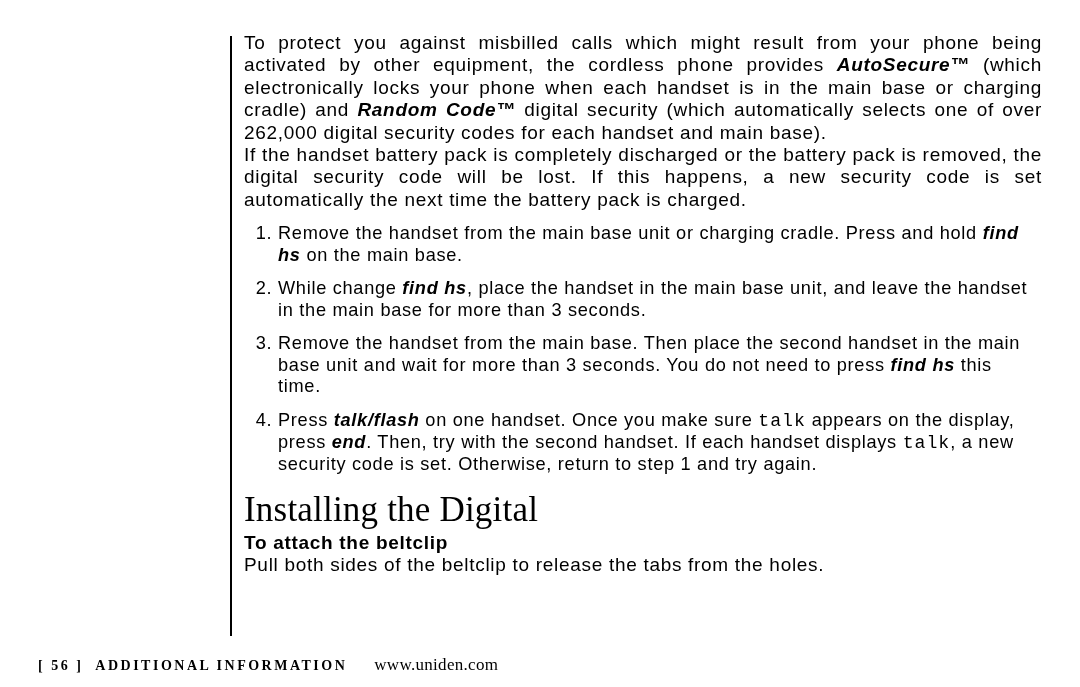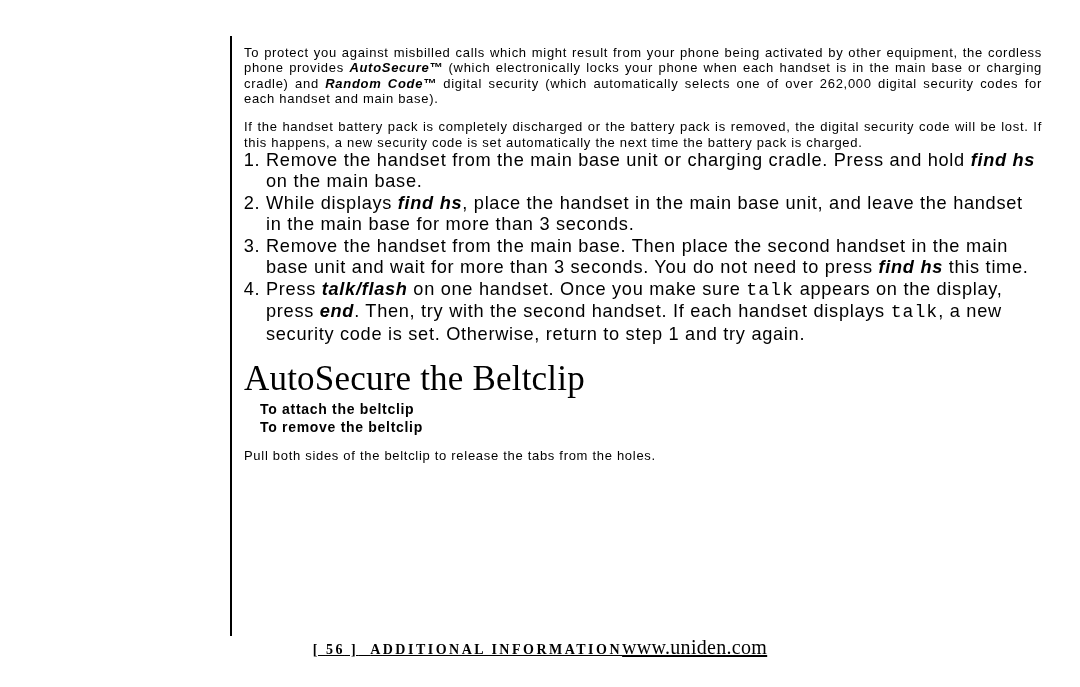"To protect you against misbilled" p.body { font-size: 13px -> 19px; margin: 13px 0 0 0 -> 0 0 0 0 }
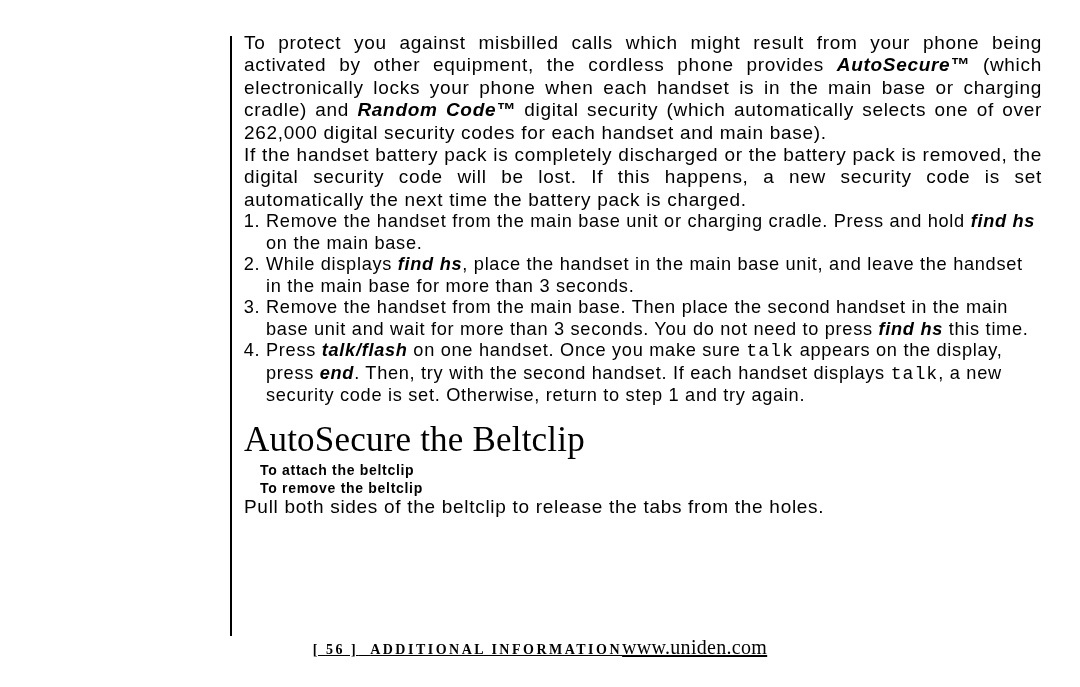"Remove the handset from the" ol.steps li { margin: 0 -> 12px }
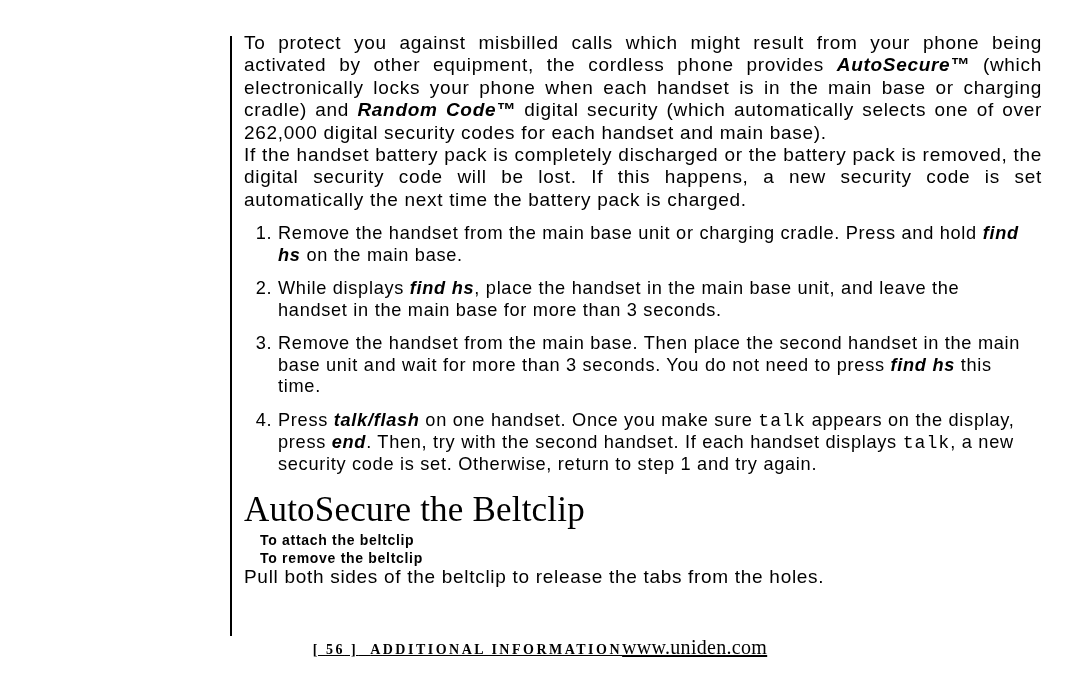"While displays" span { text: displays -> change }
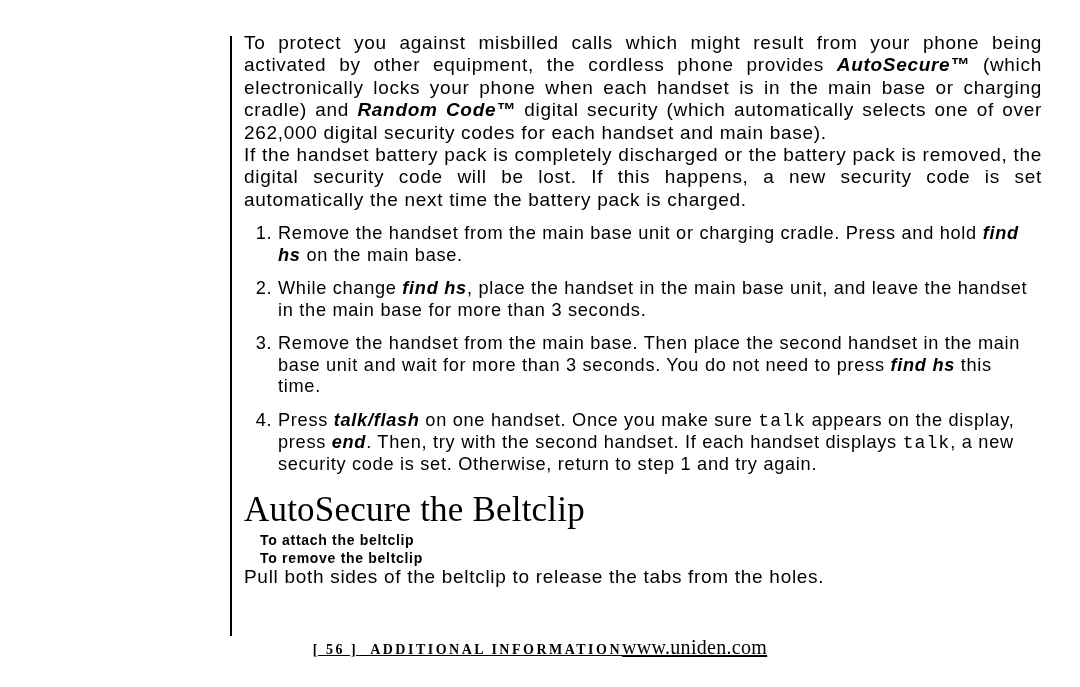"AutoSecure the Beltclip" h1.heading { text: AutoSecure the Beltclip -> Installing the Digital }
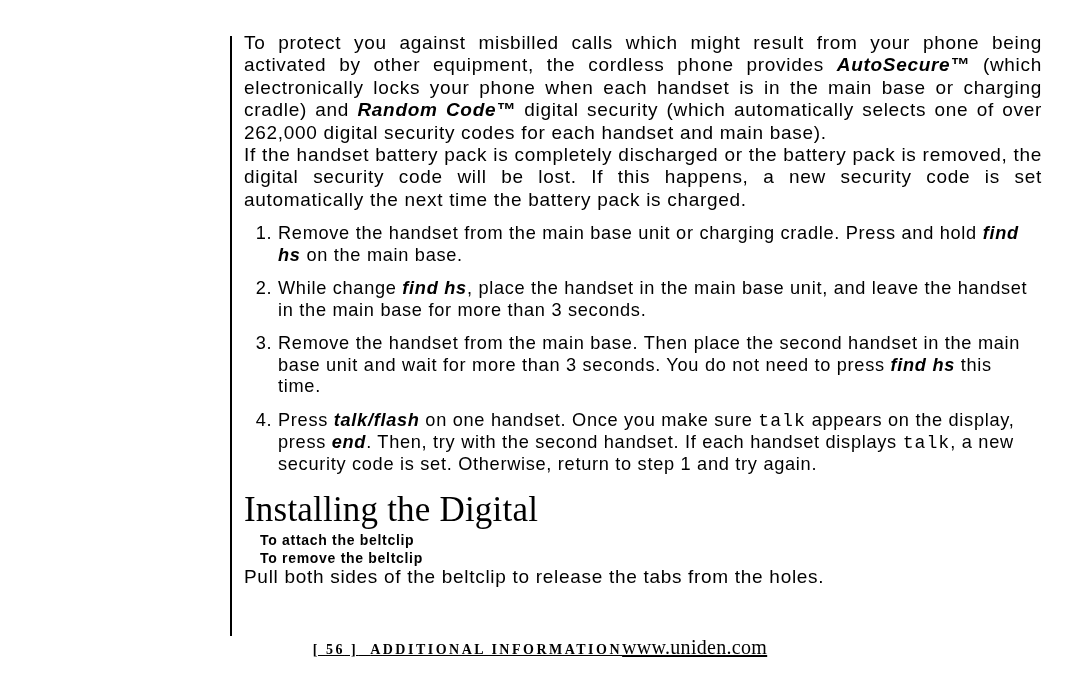"To attach the beltclip" .subhead { font-size: 14px -> 19px; margin: 2px 0 0 16px -> 2px 0 0 0 }
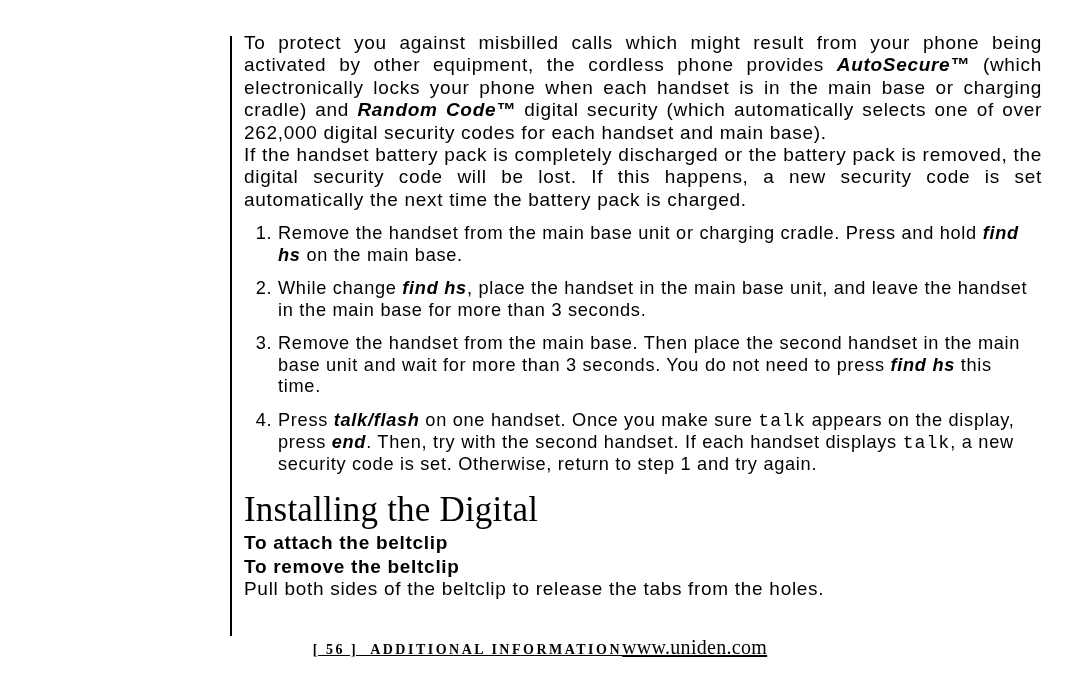"To remove the beltclip" p.subhead { html: <p>To remove the beltclip</p> -> none }
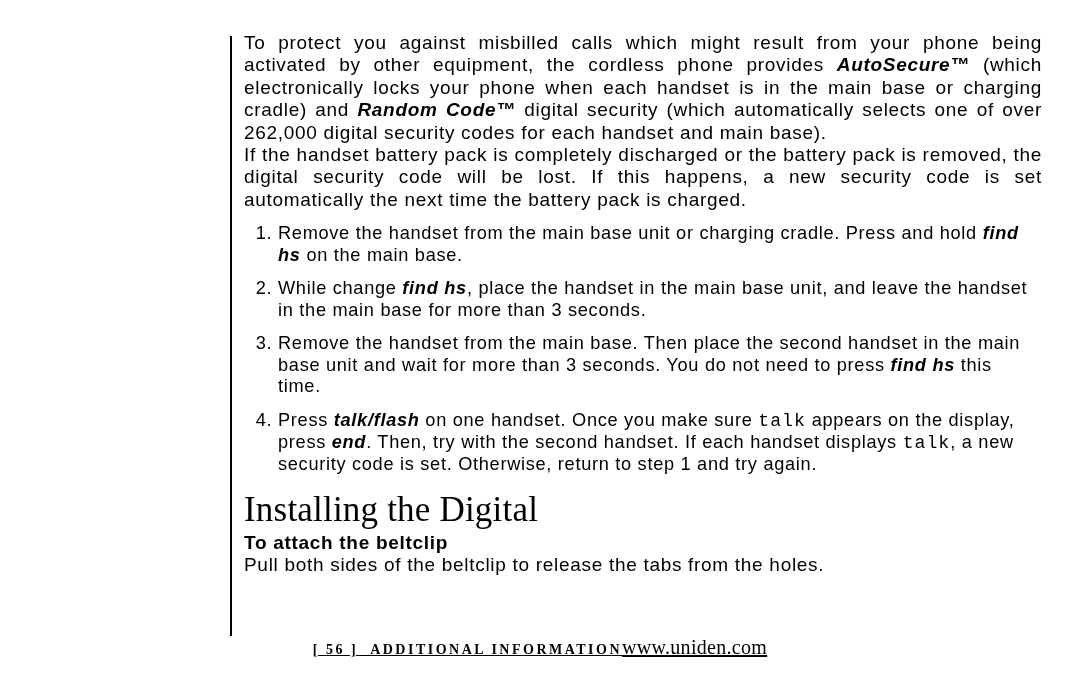"[ 56 ] ADDITIONAL INFORMATION" .footer { bottom: 28px -> 12px; justify-content: center -> flex-start; text-decoration: underline -> none }
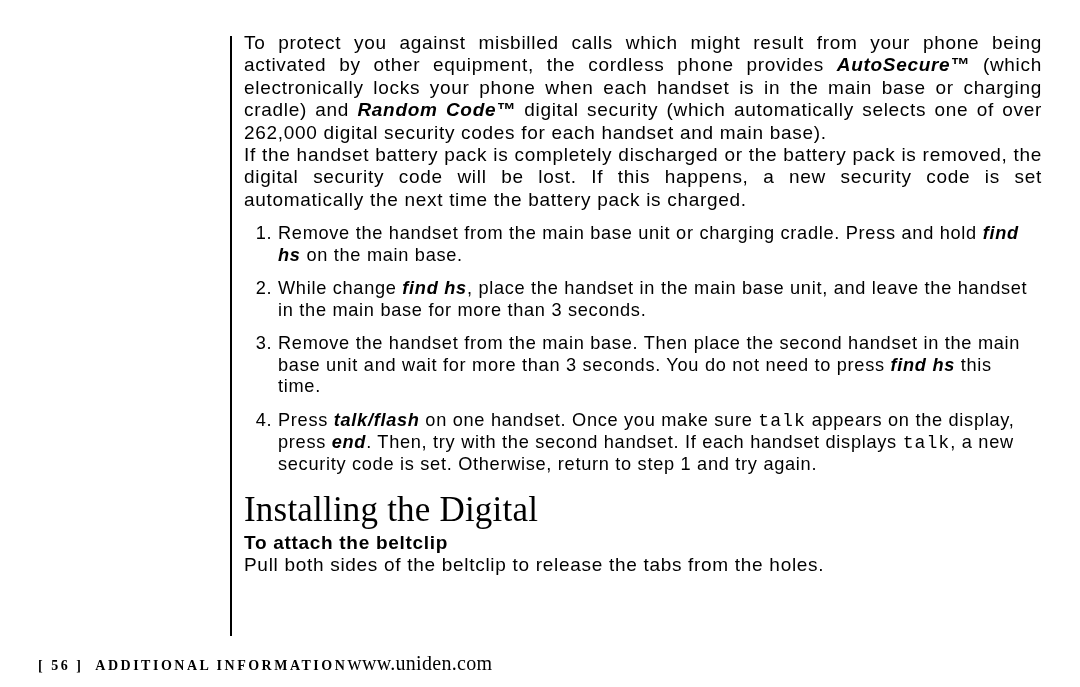"www.uniden.com" .footer-right { font-size: 20px -> 17px; margin-left: none -> 27px }
